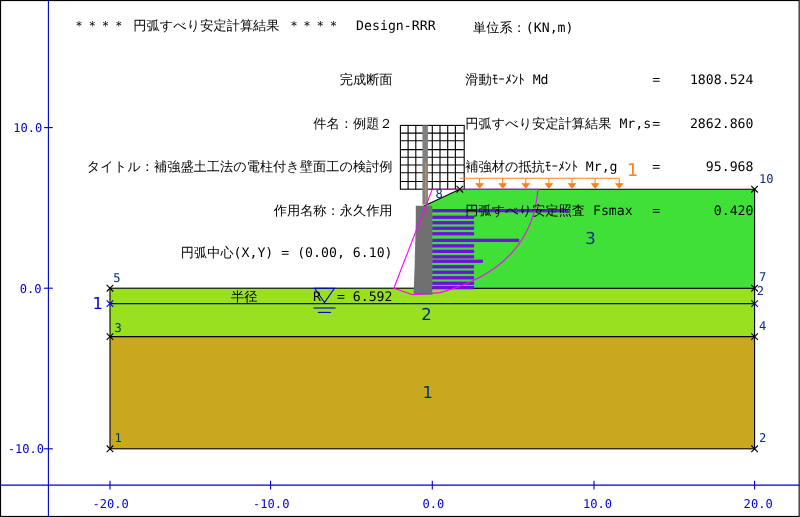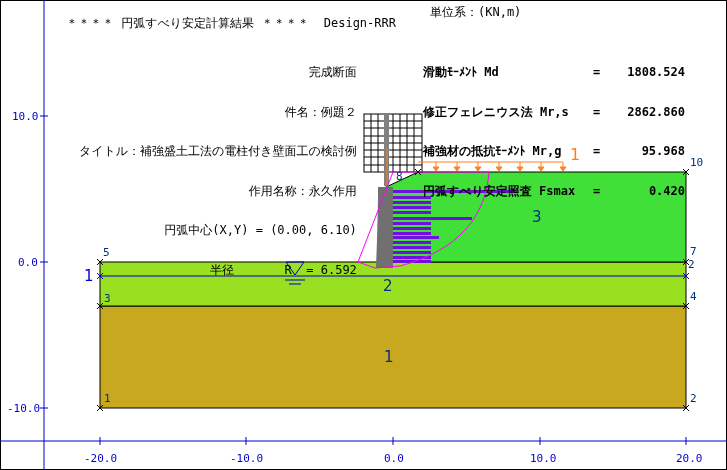"単位系：(KN,m)" .units { top: 6px -> 19px }
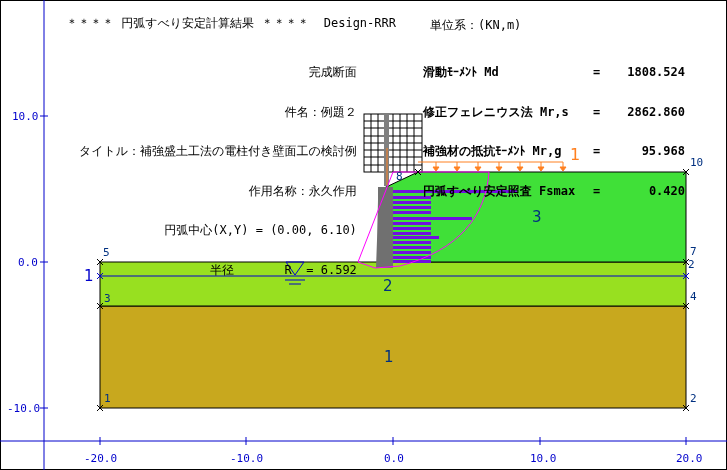"滑動ﾓｰﾒﾝﾄ Md = 1808.524" .results { font-weight: bold -> none }
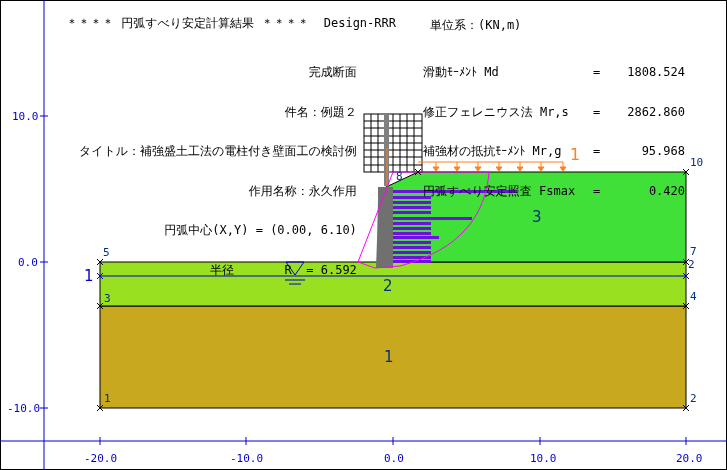"修正フェレニウス法 Mr,s" span.rlabel { text: 修正フェレニウス法 -> 円弧すべり安定計算結果 }
